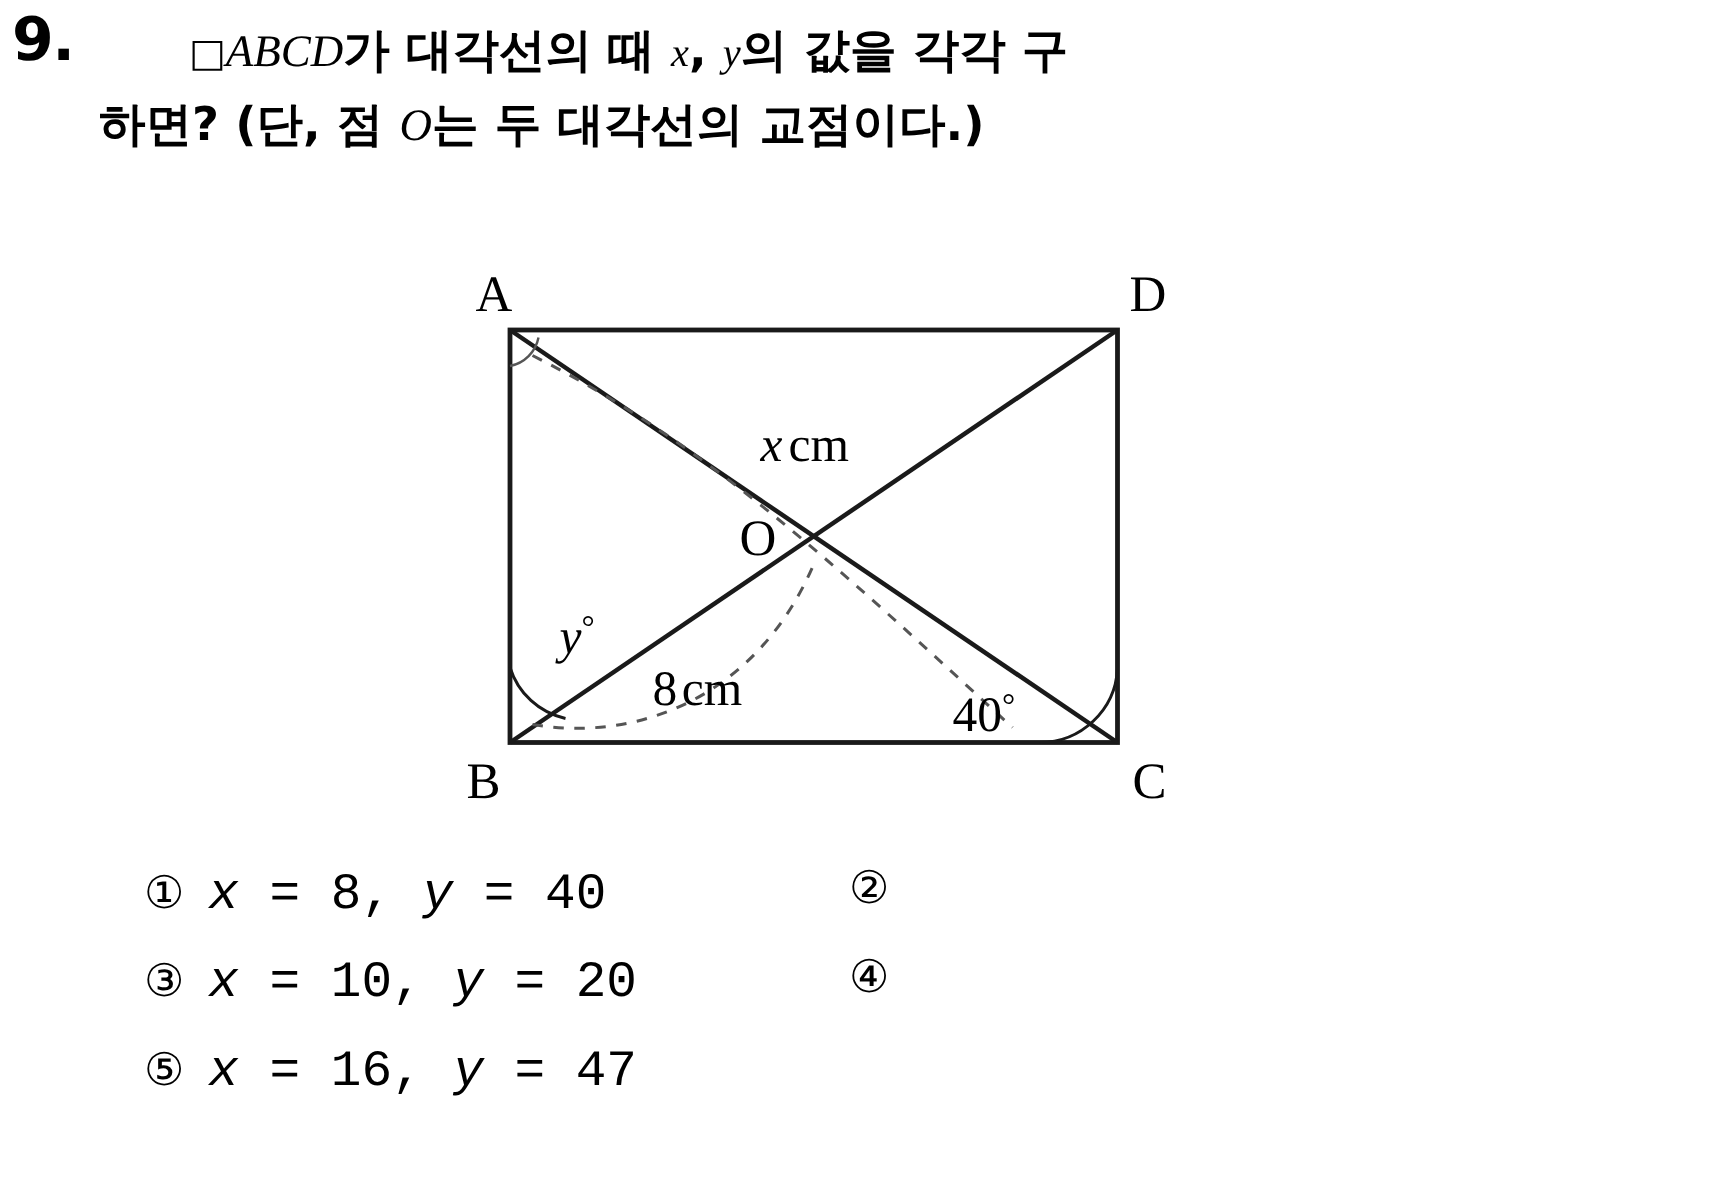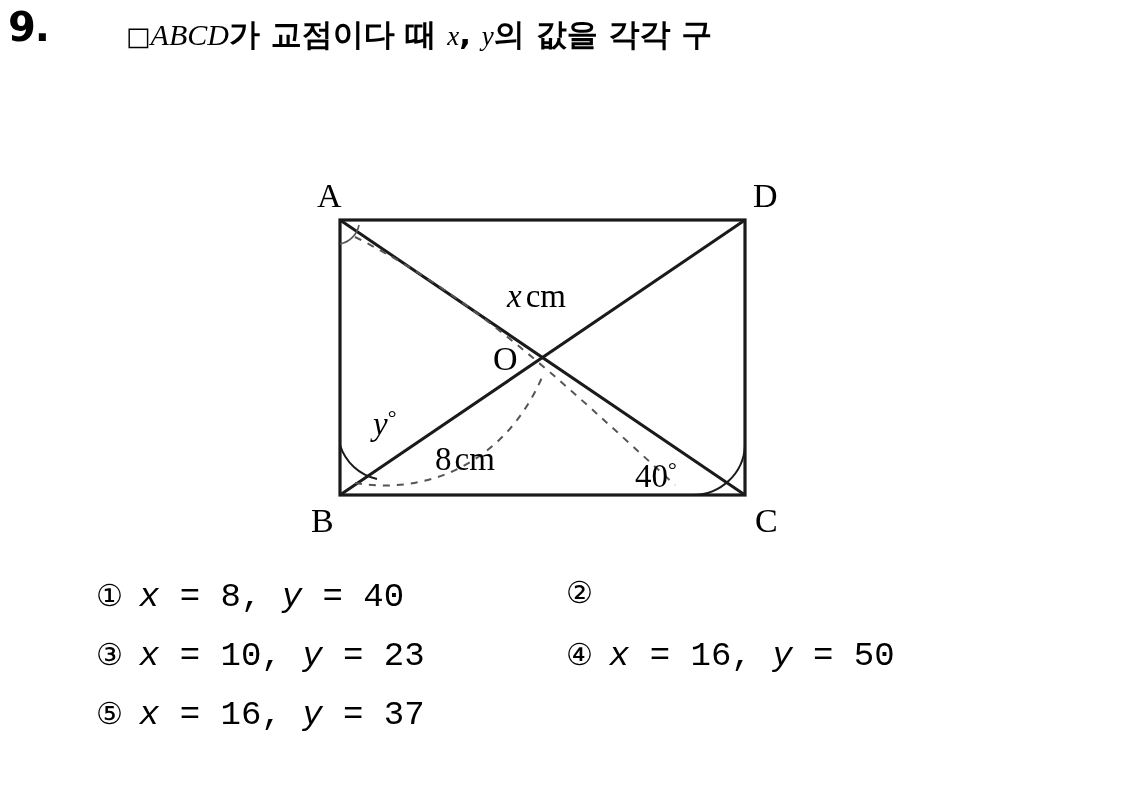"가 교점이다 때" span { text: 교점이다 -> 대각선의 }
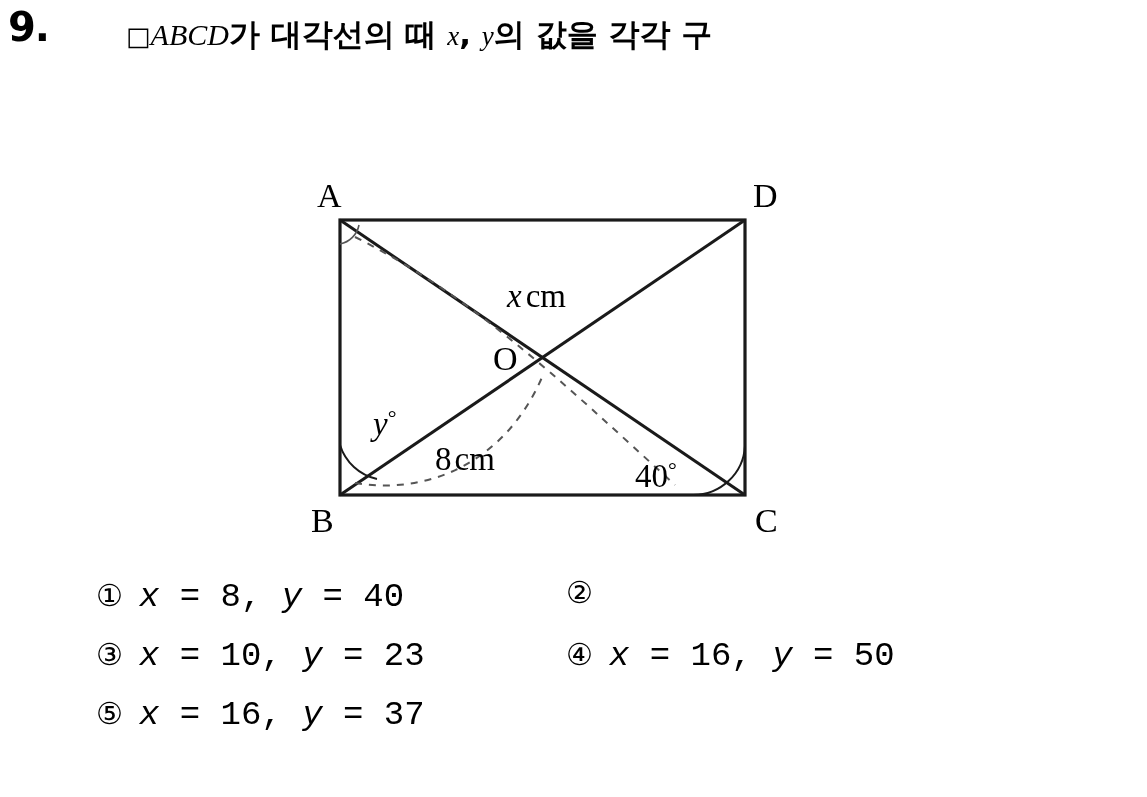"하면? (단, 점 O는 두" div.question-line2 { html: none -> <div><span>하면? (단, 점 </span><span>O</span><span>는 두 대각선의 교점이다.)</span></div> }
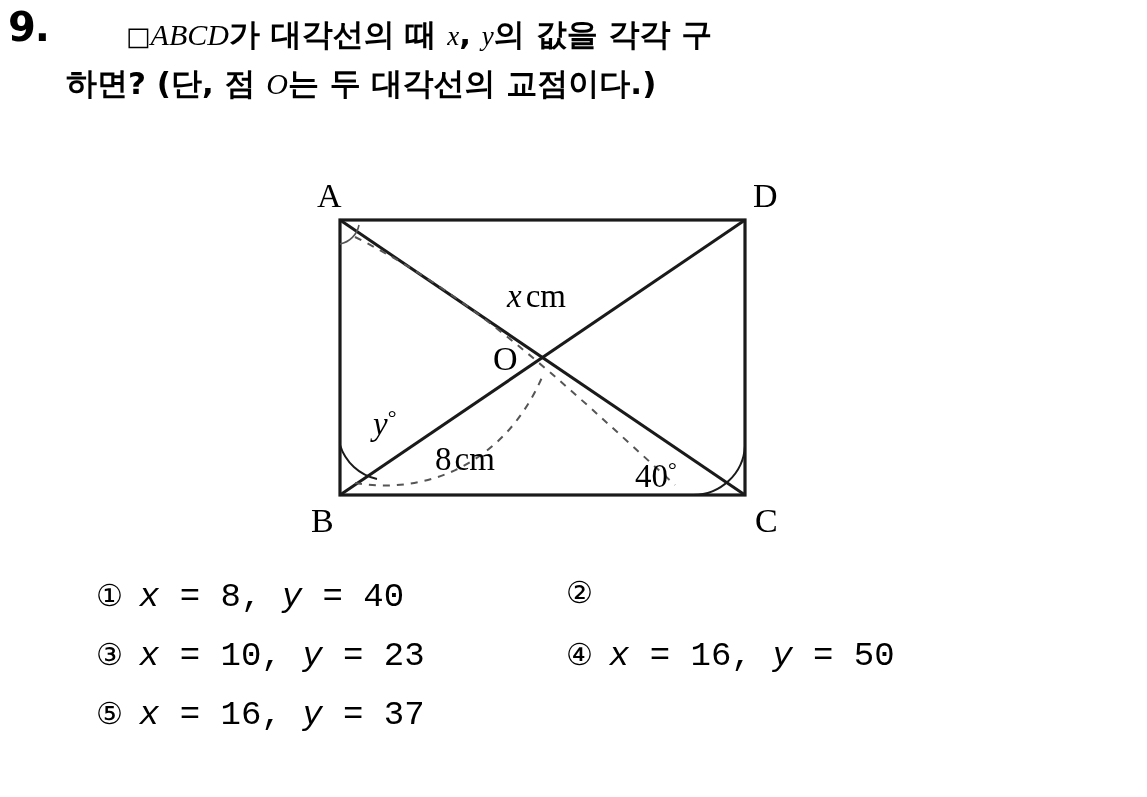"= 23" span { text: 23 -> 20 }
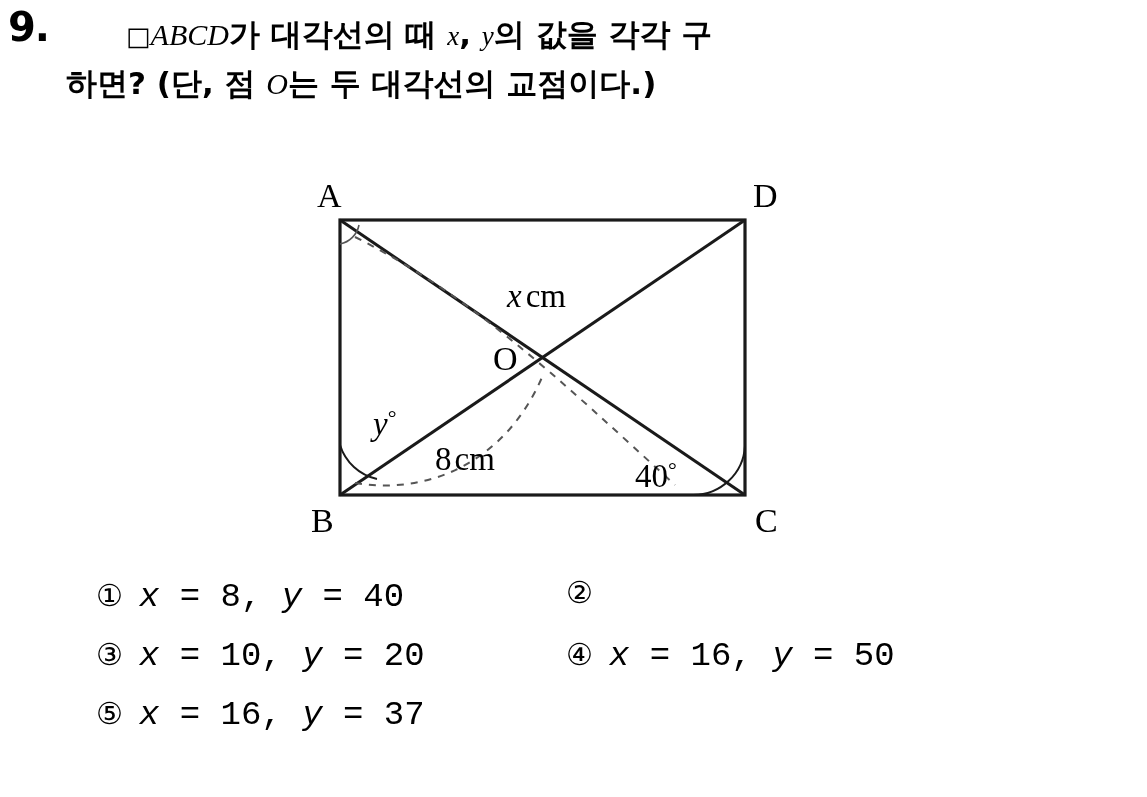"x = 16, y = 50" span.choice-text { html: <span><i>x</i><span> = 16, </span><i>y</i><span> = 50</span></span> -> none }
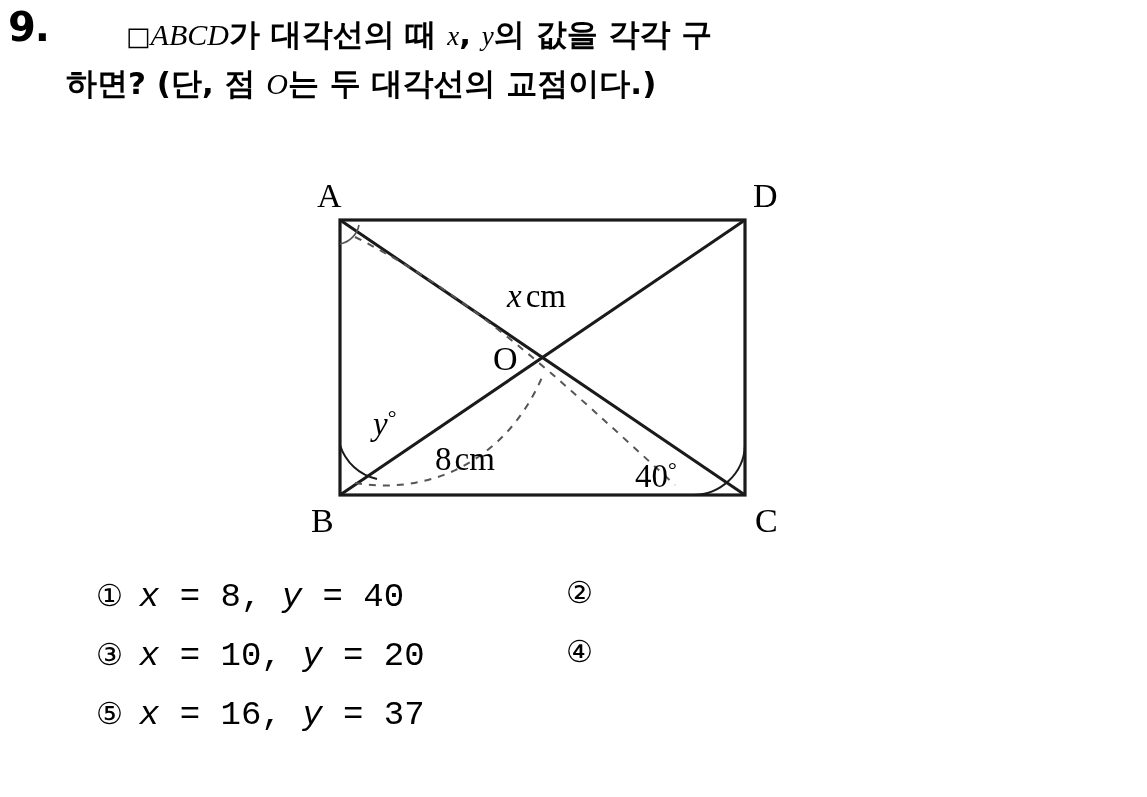"= 37" span { text: 37 -> 47 }
